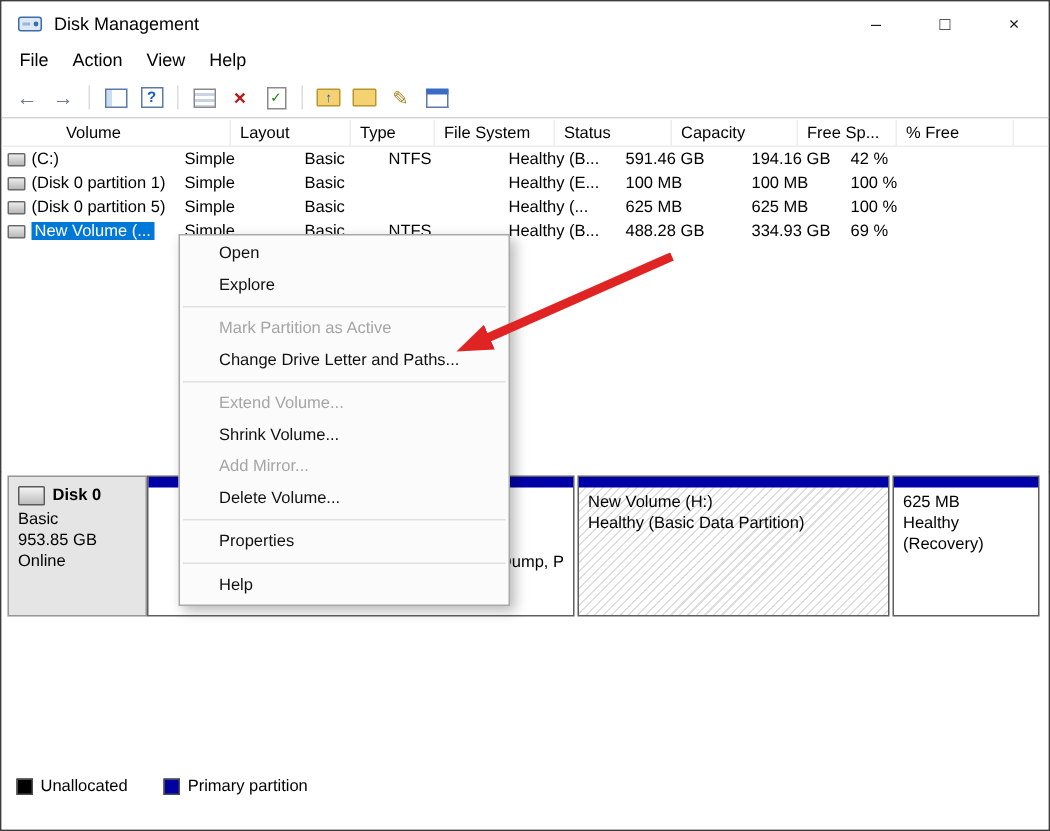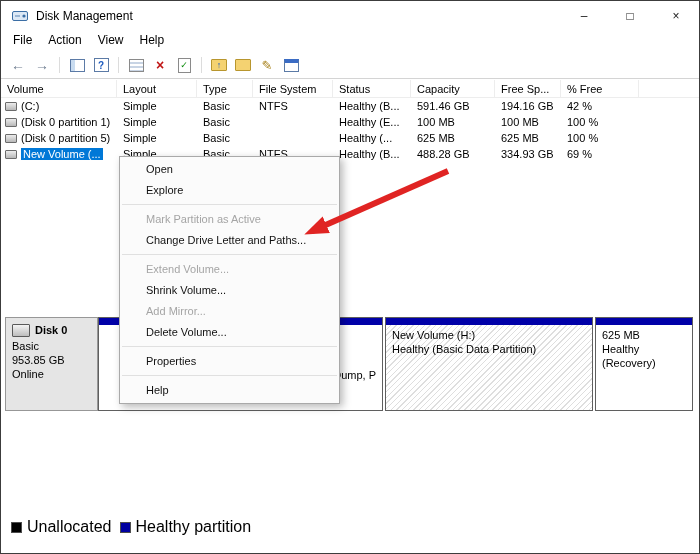"Volume" .vt-header { padding-left: none -> 37px }
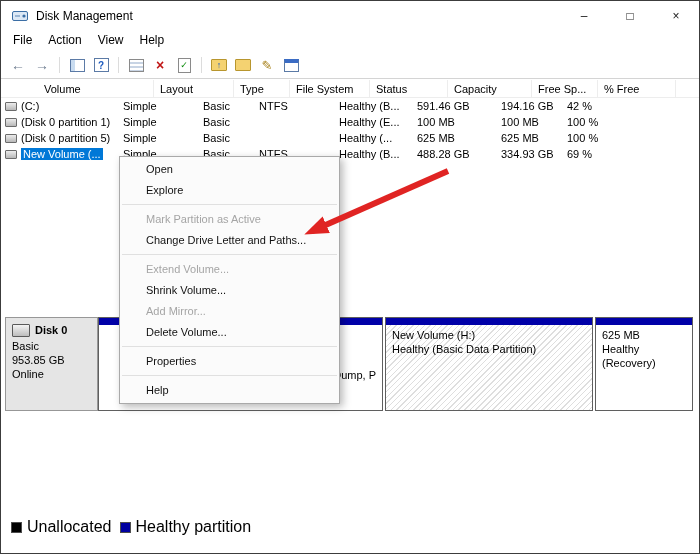"Unallocated" .legend { font-size: 16px -> 11px; gap: 8px -> 24px }
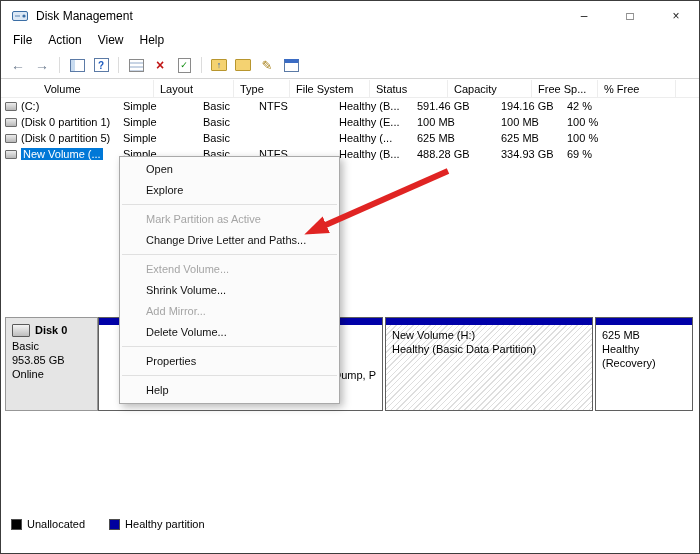"Healthy partition" span { text: Healthy -> Primary }
